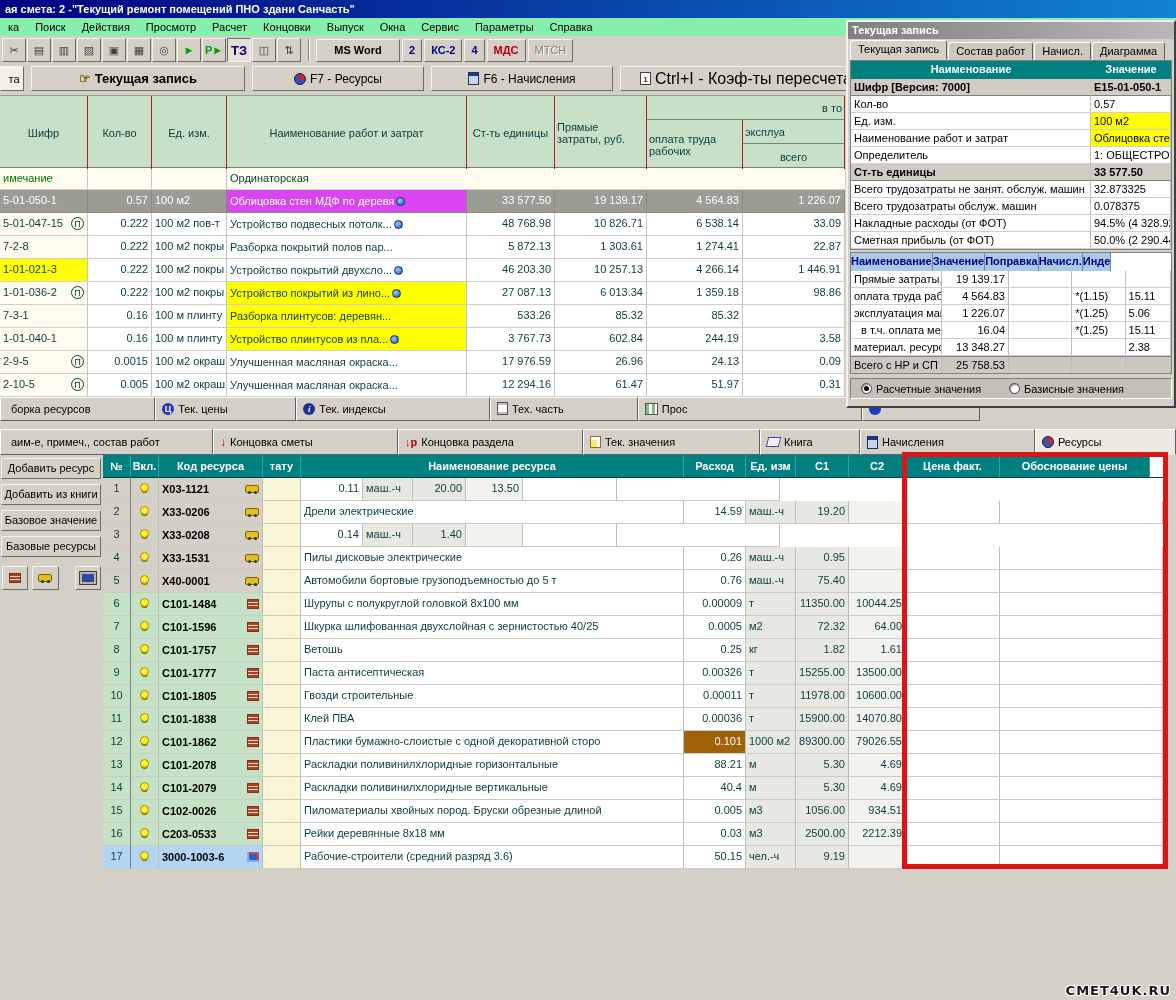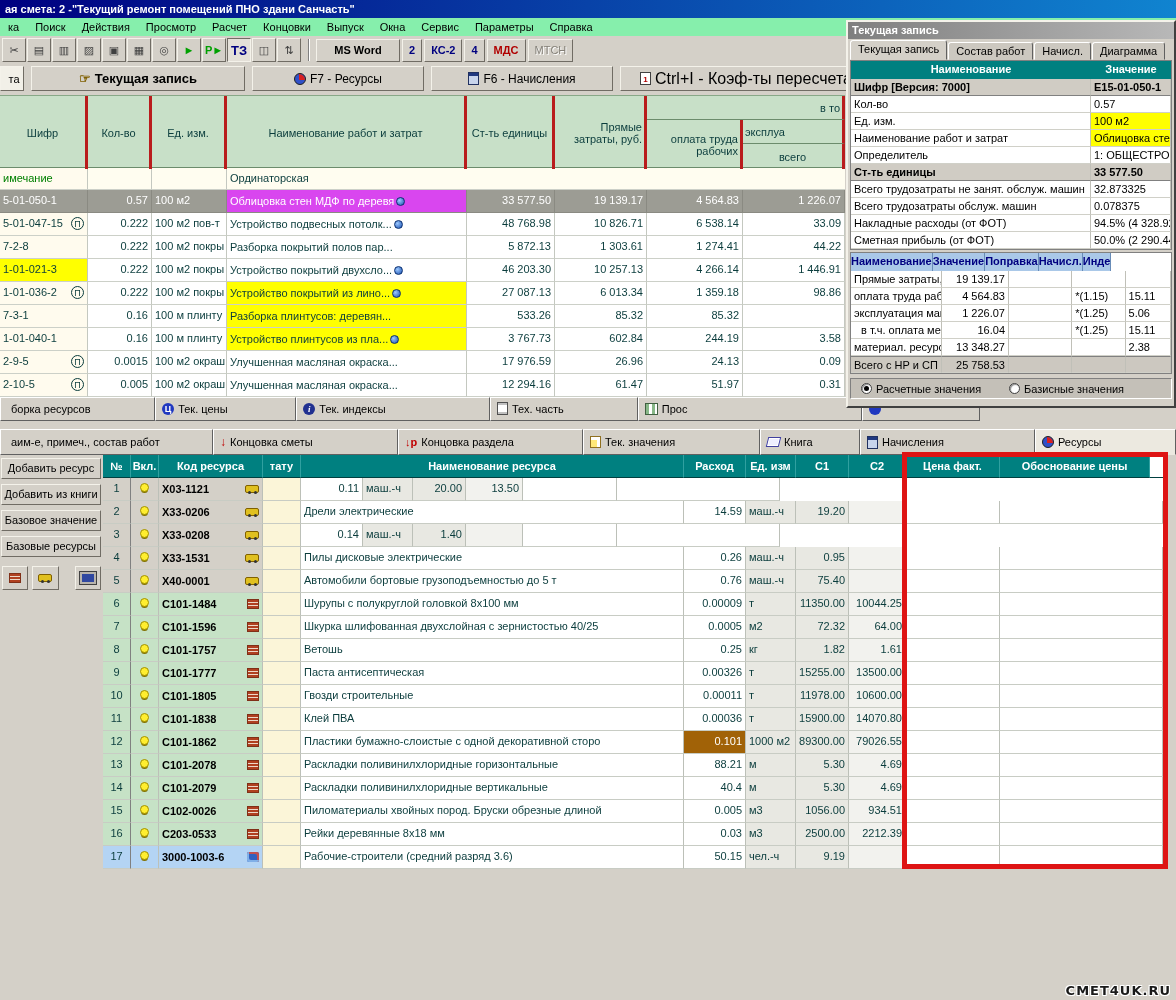"в то" .mgh .hc { border-right: 3px solid #b91c1c -> 1px solid #b91c1c; text-align: right -> left }
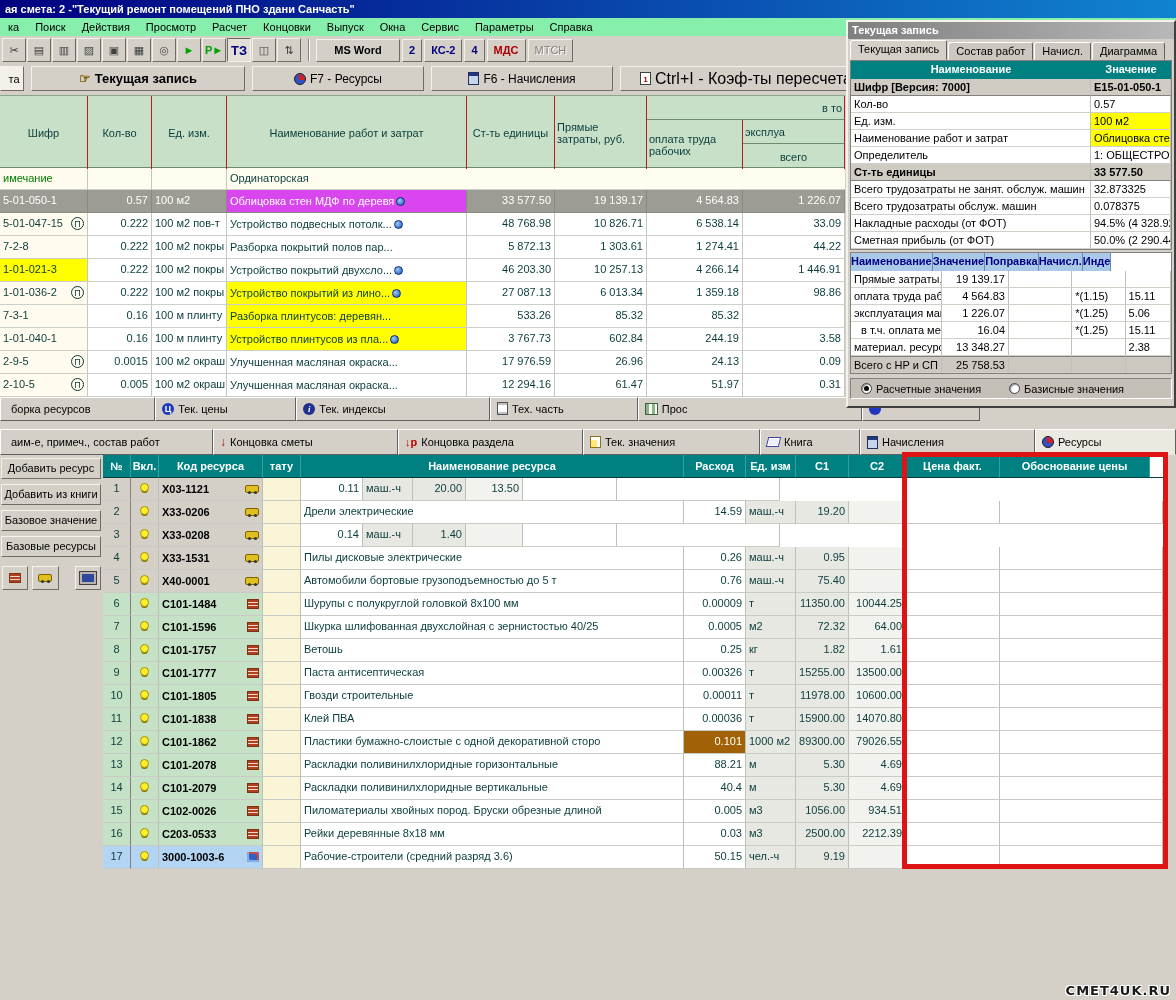"44.22" div.mcell { text: 44.22 -> 22.87 }
